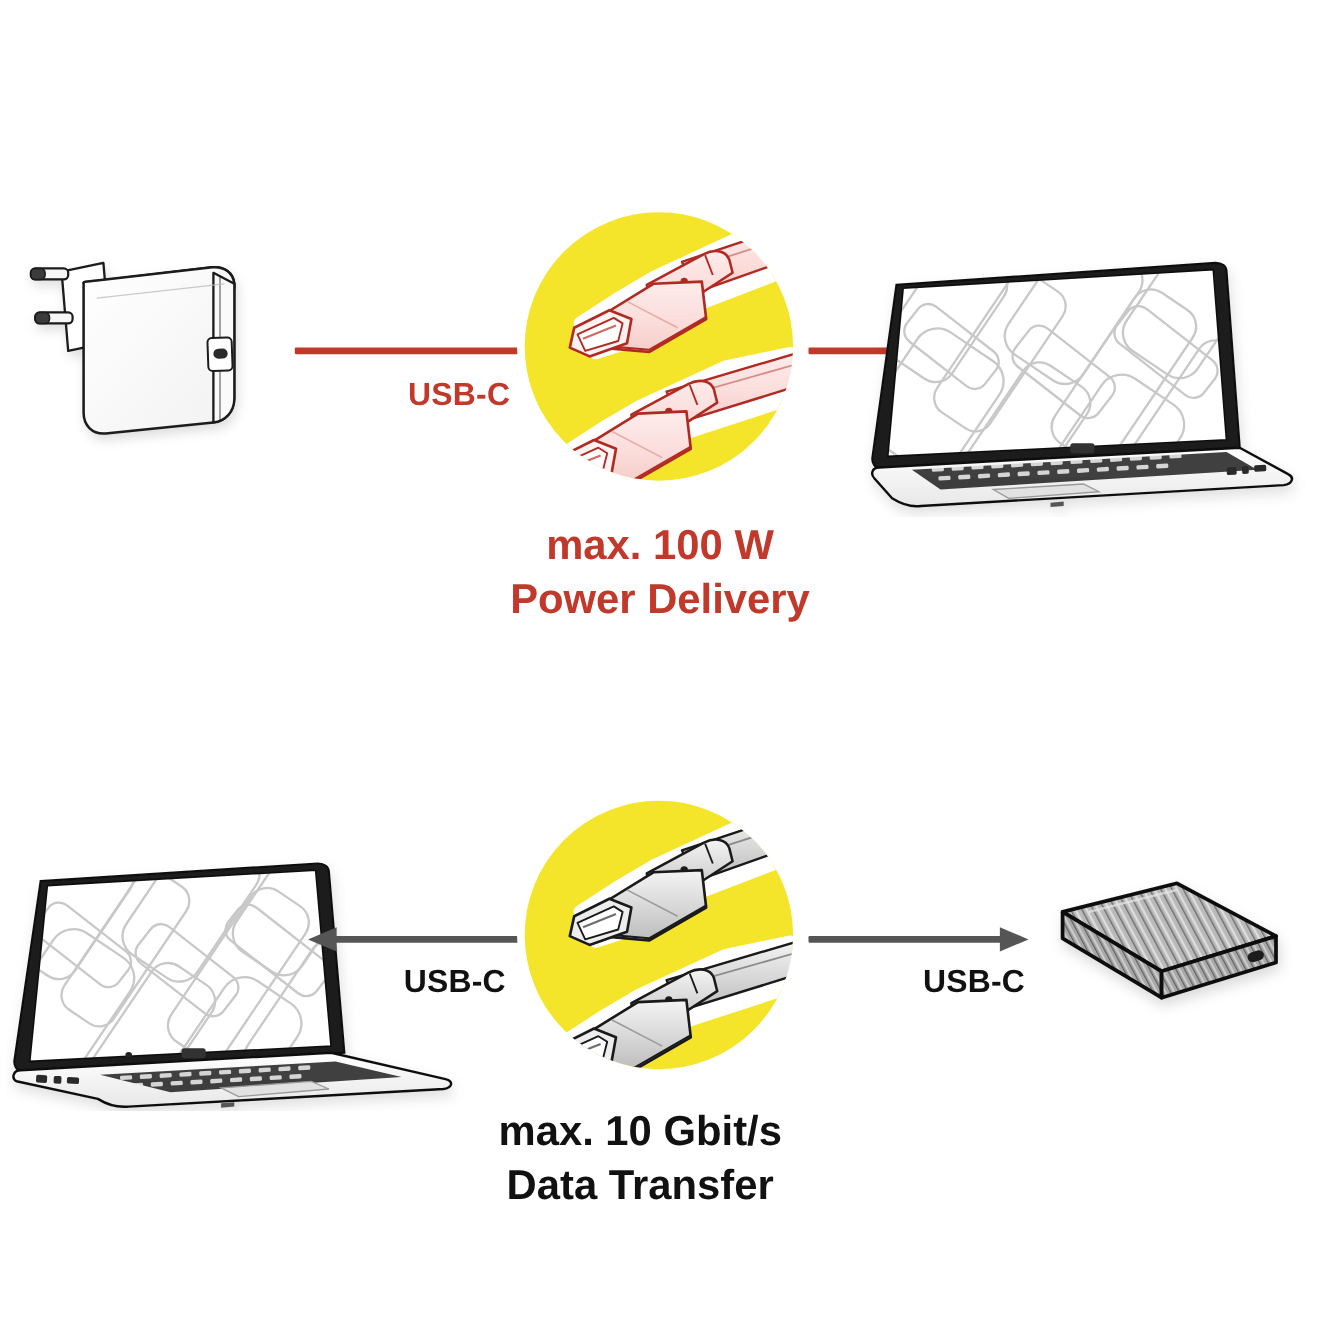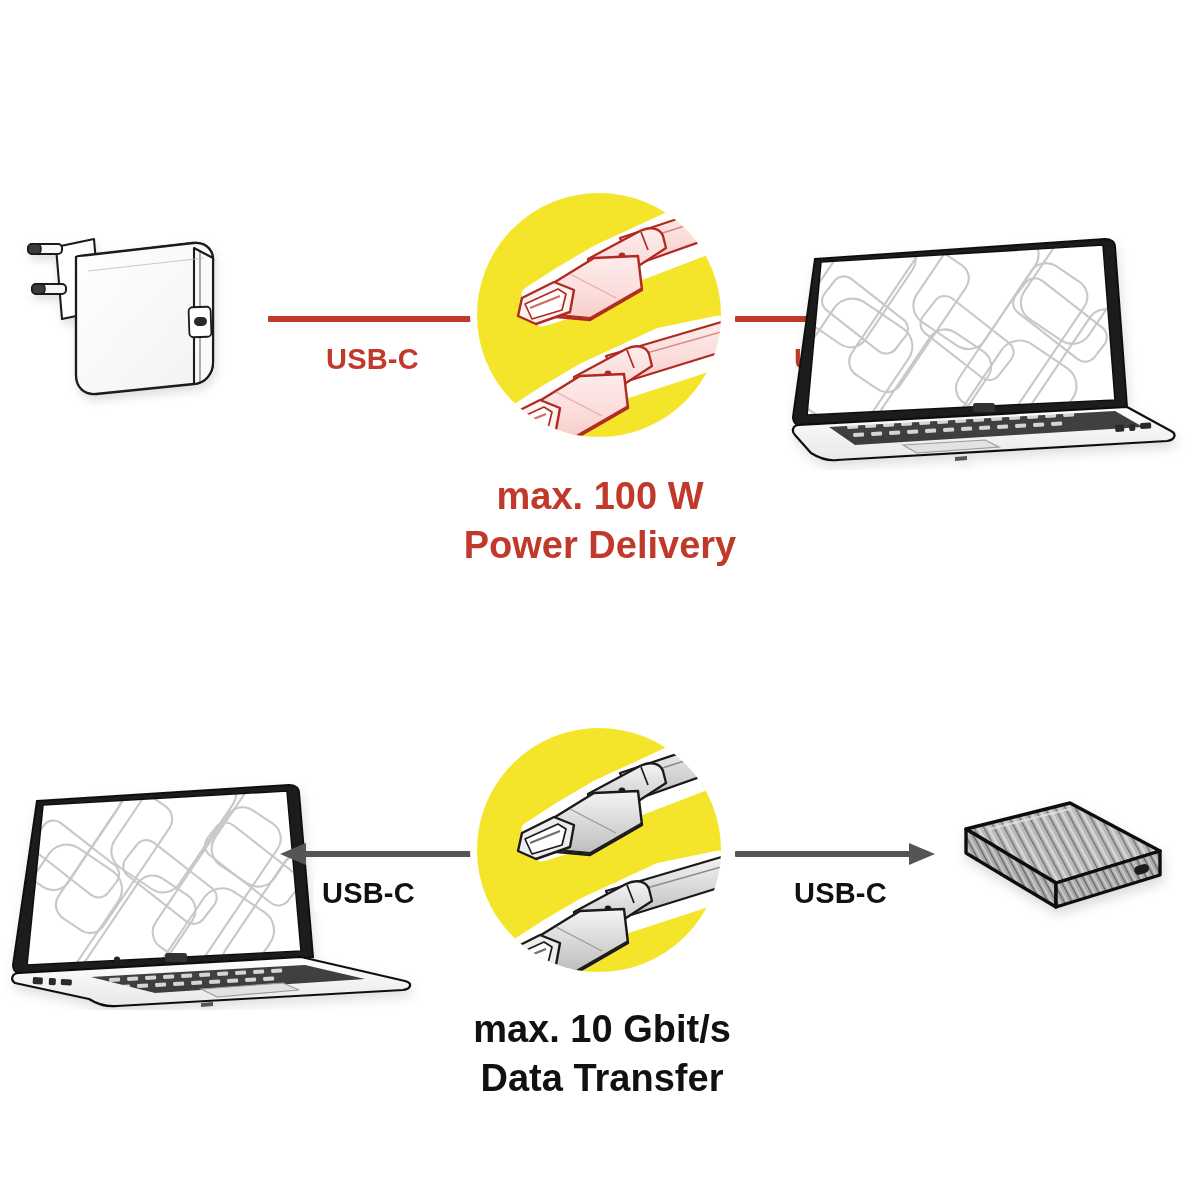"USB-C" .usbc-label { margin-left: none -> 45px }
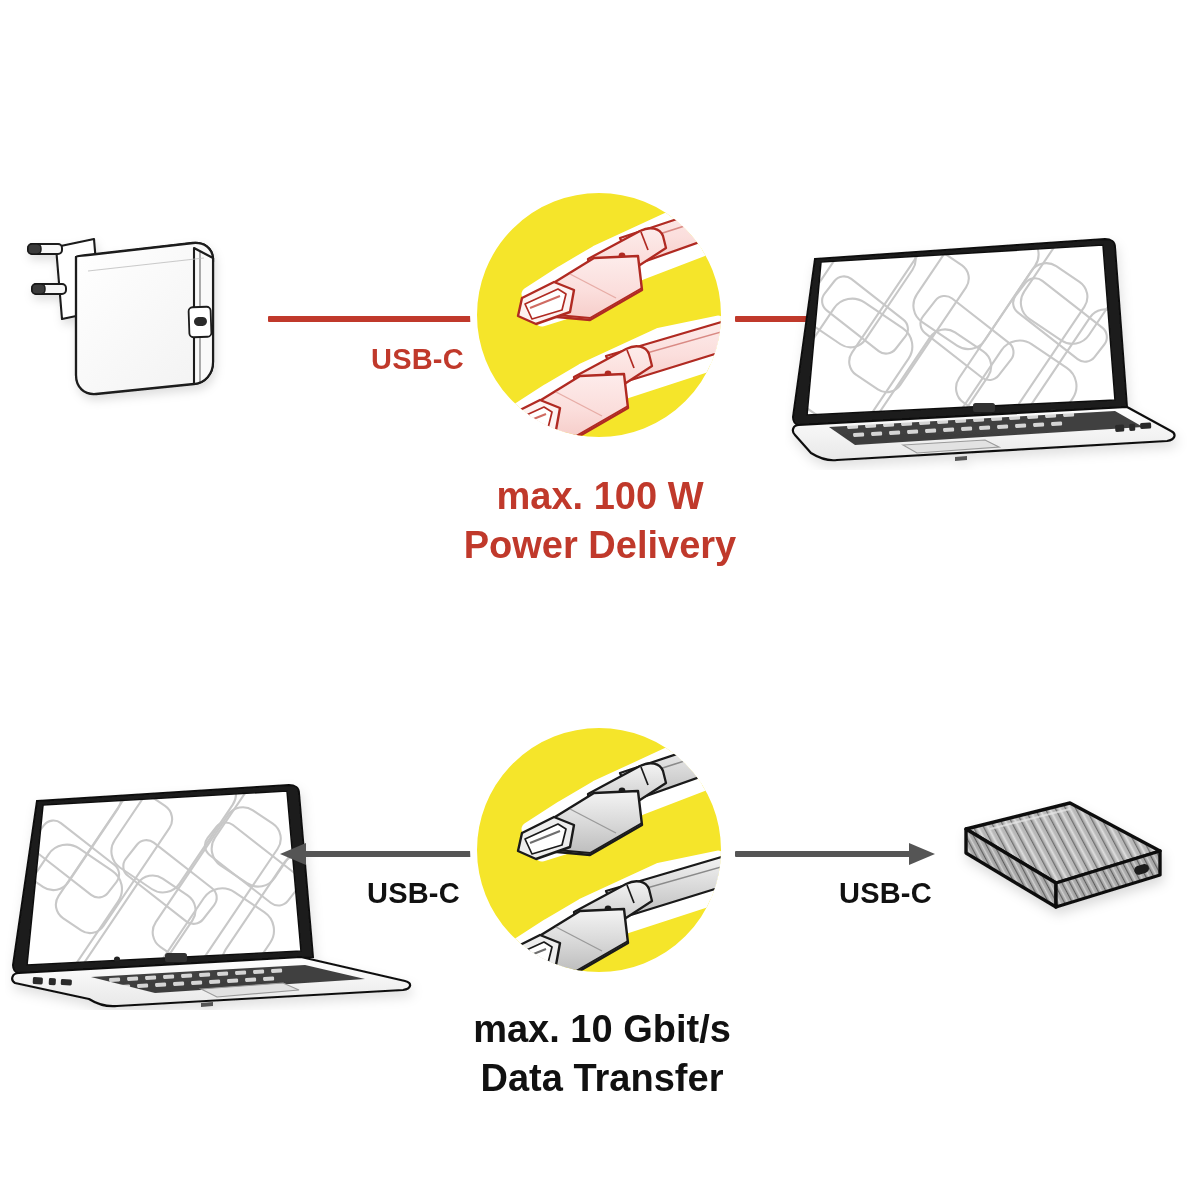"max. 10 Gbit/s" div.caption { left: 392px -> 372px }
